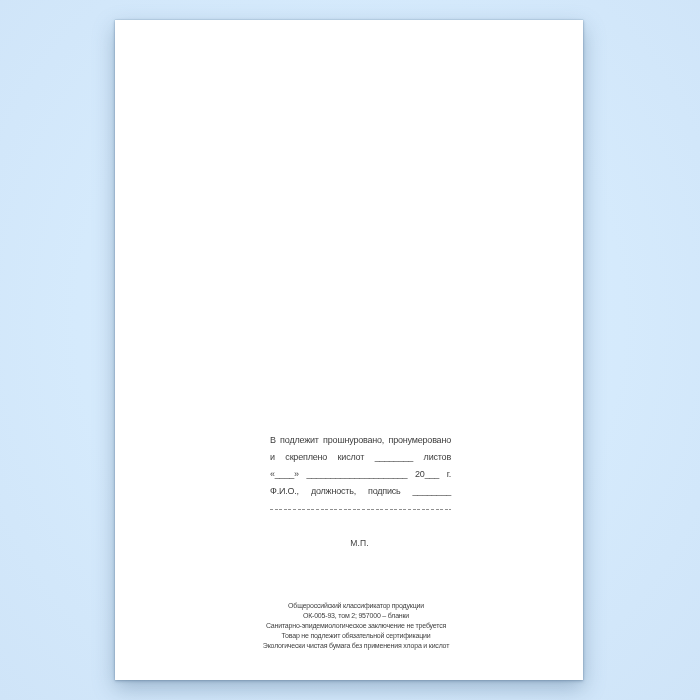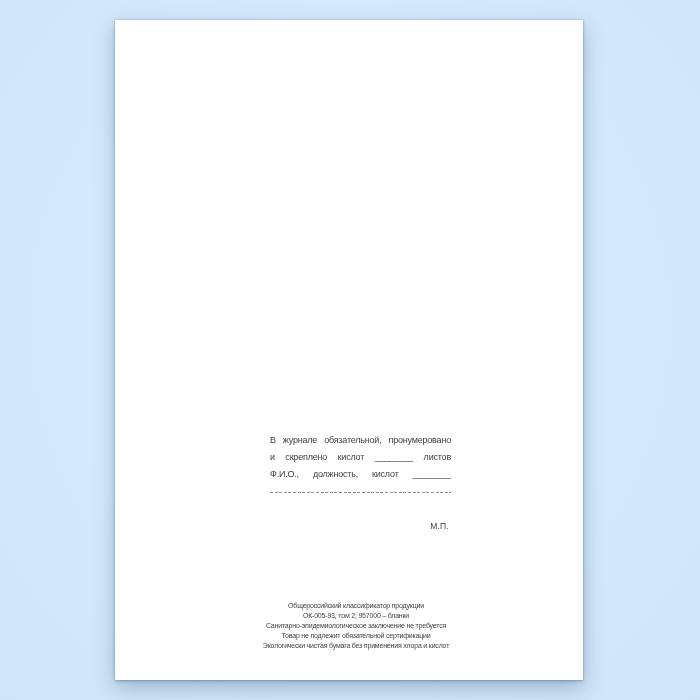"В журнале обязательной, пронумеровано" div.b-line { text: журнале обязательной -> подлежит прошнуровано }
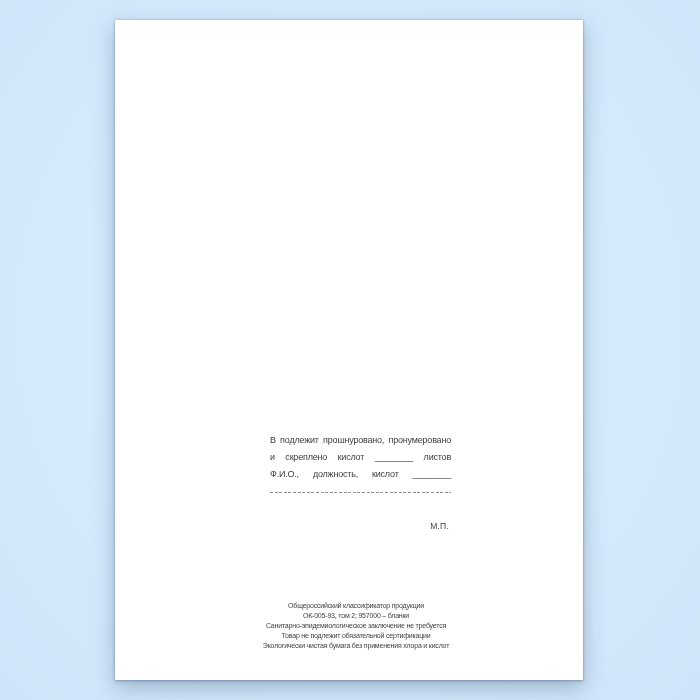"«____» _____________________ 20___ г." div.b-line { html: none -> <div>«____» _____________________ 20___ г.</div> }
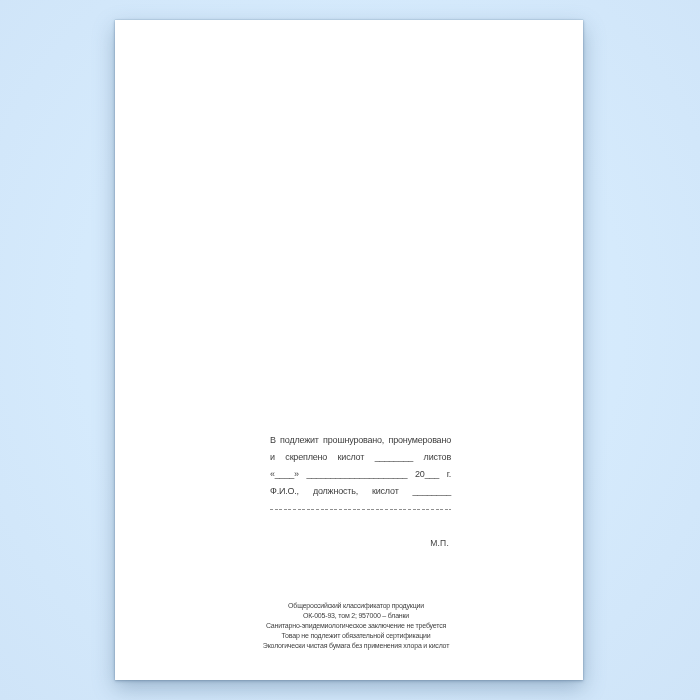"Ф.И.О., должность, кислот ________" div.b-line { text: кислот -> подпись }
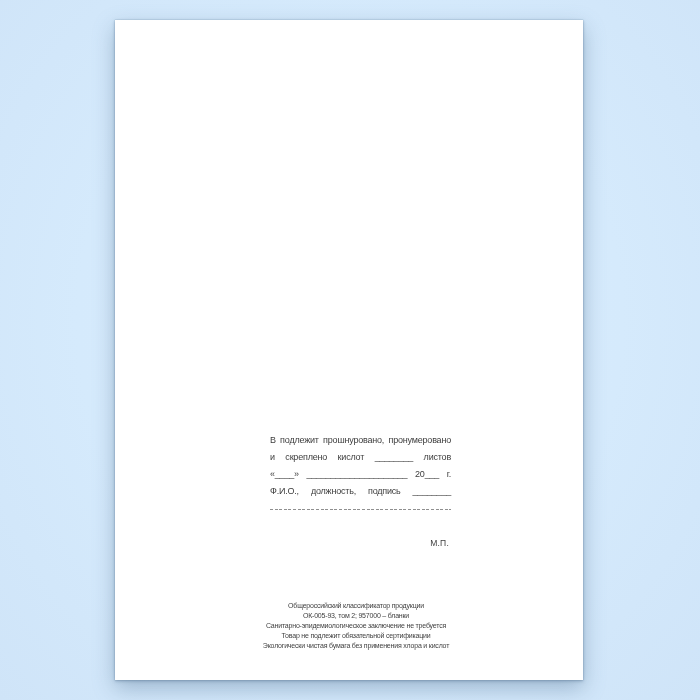"М.П." .stamp { text-align: right -> center }
